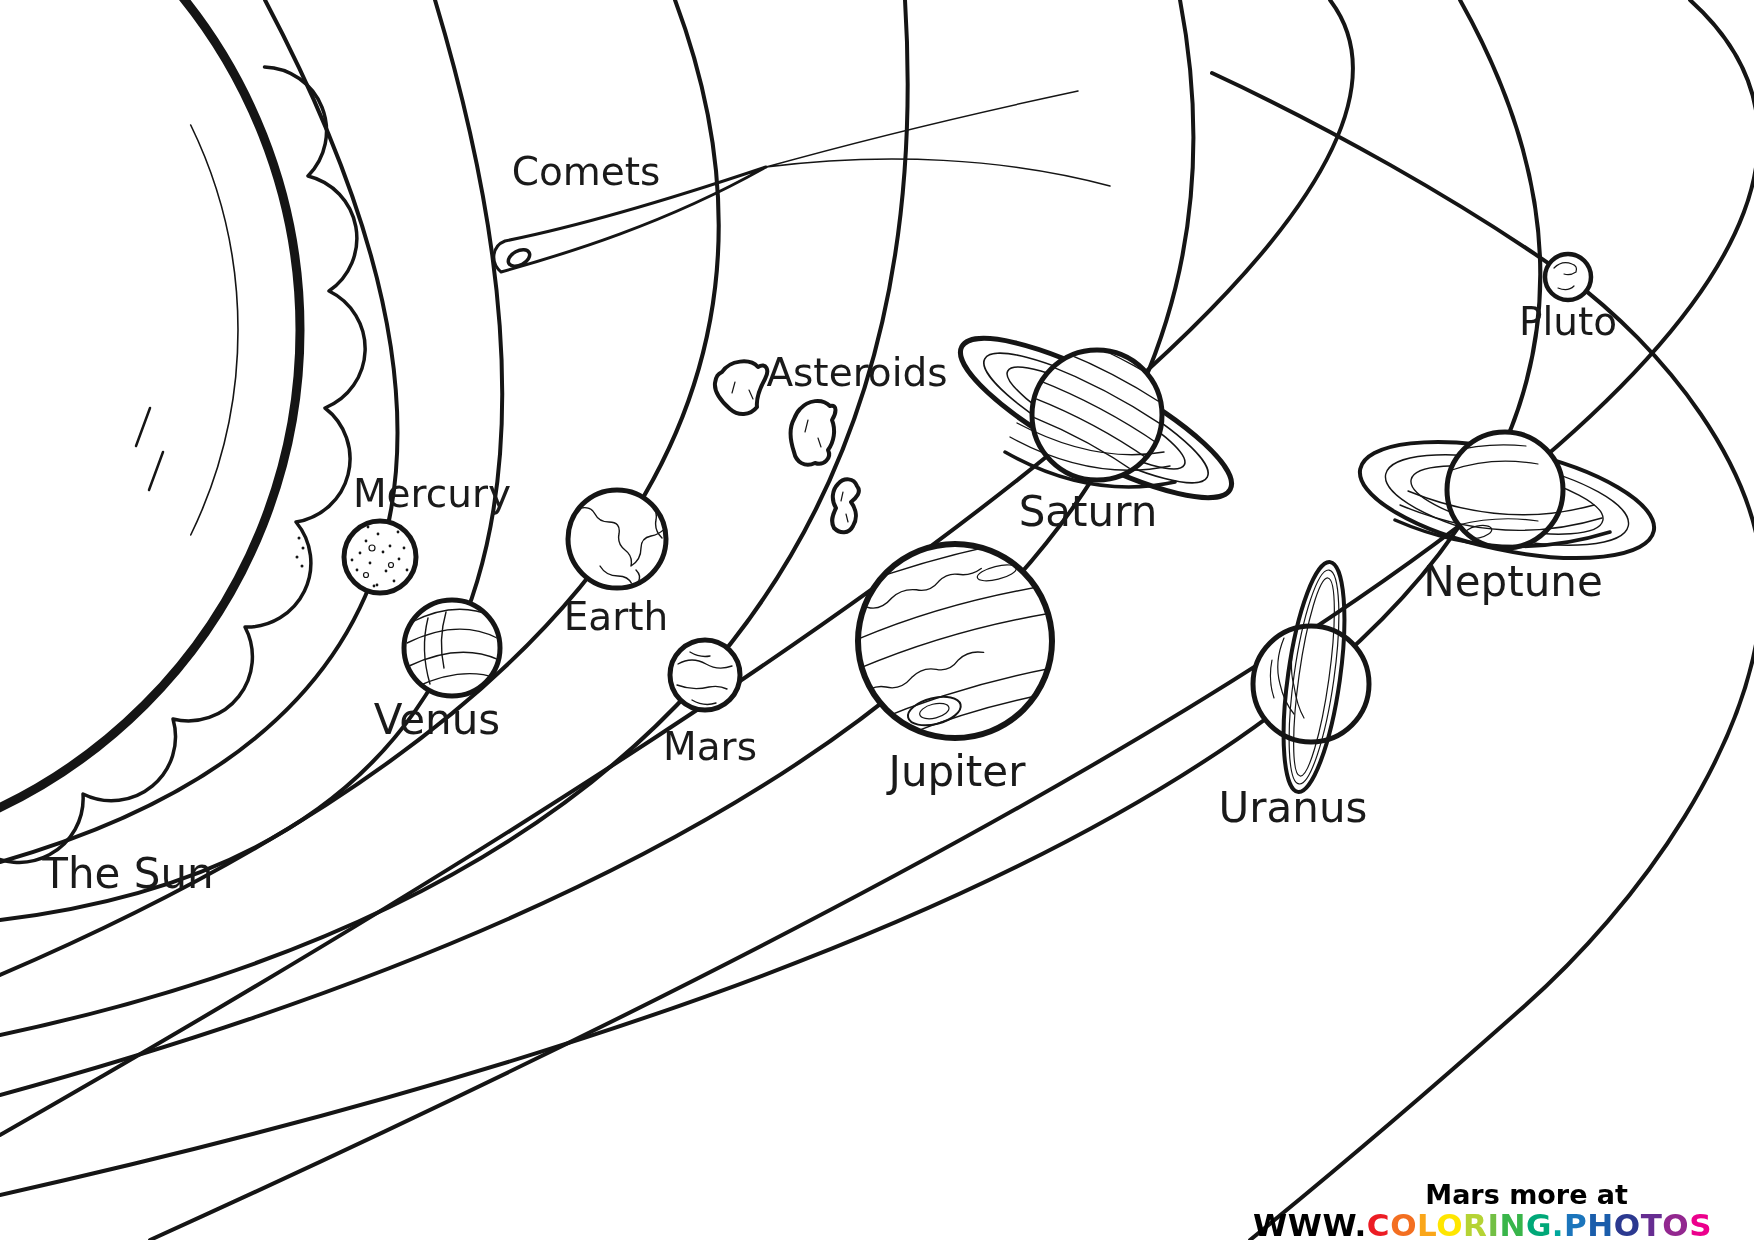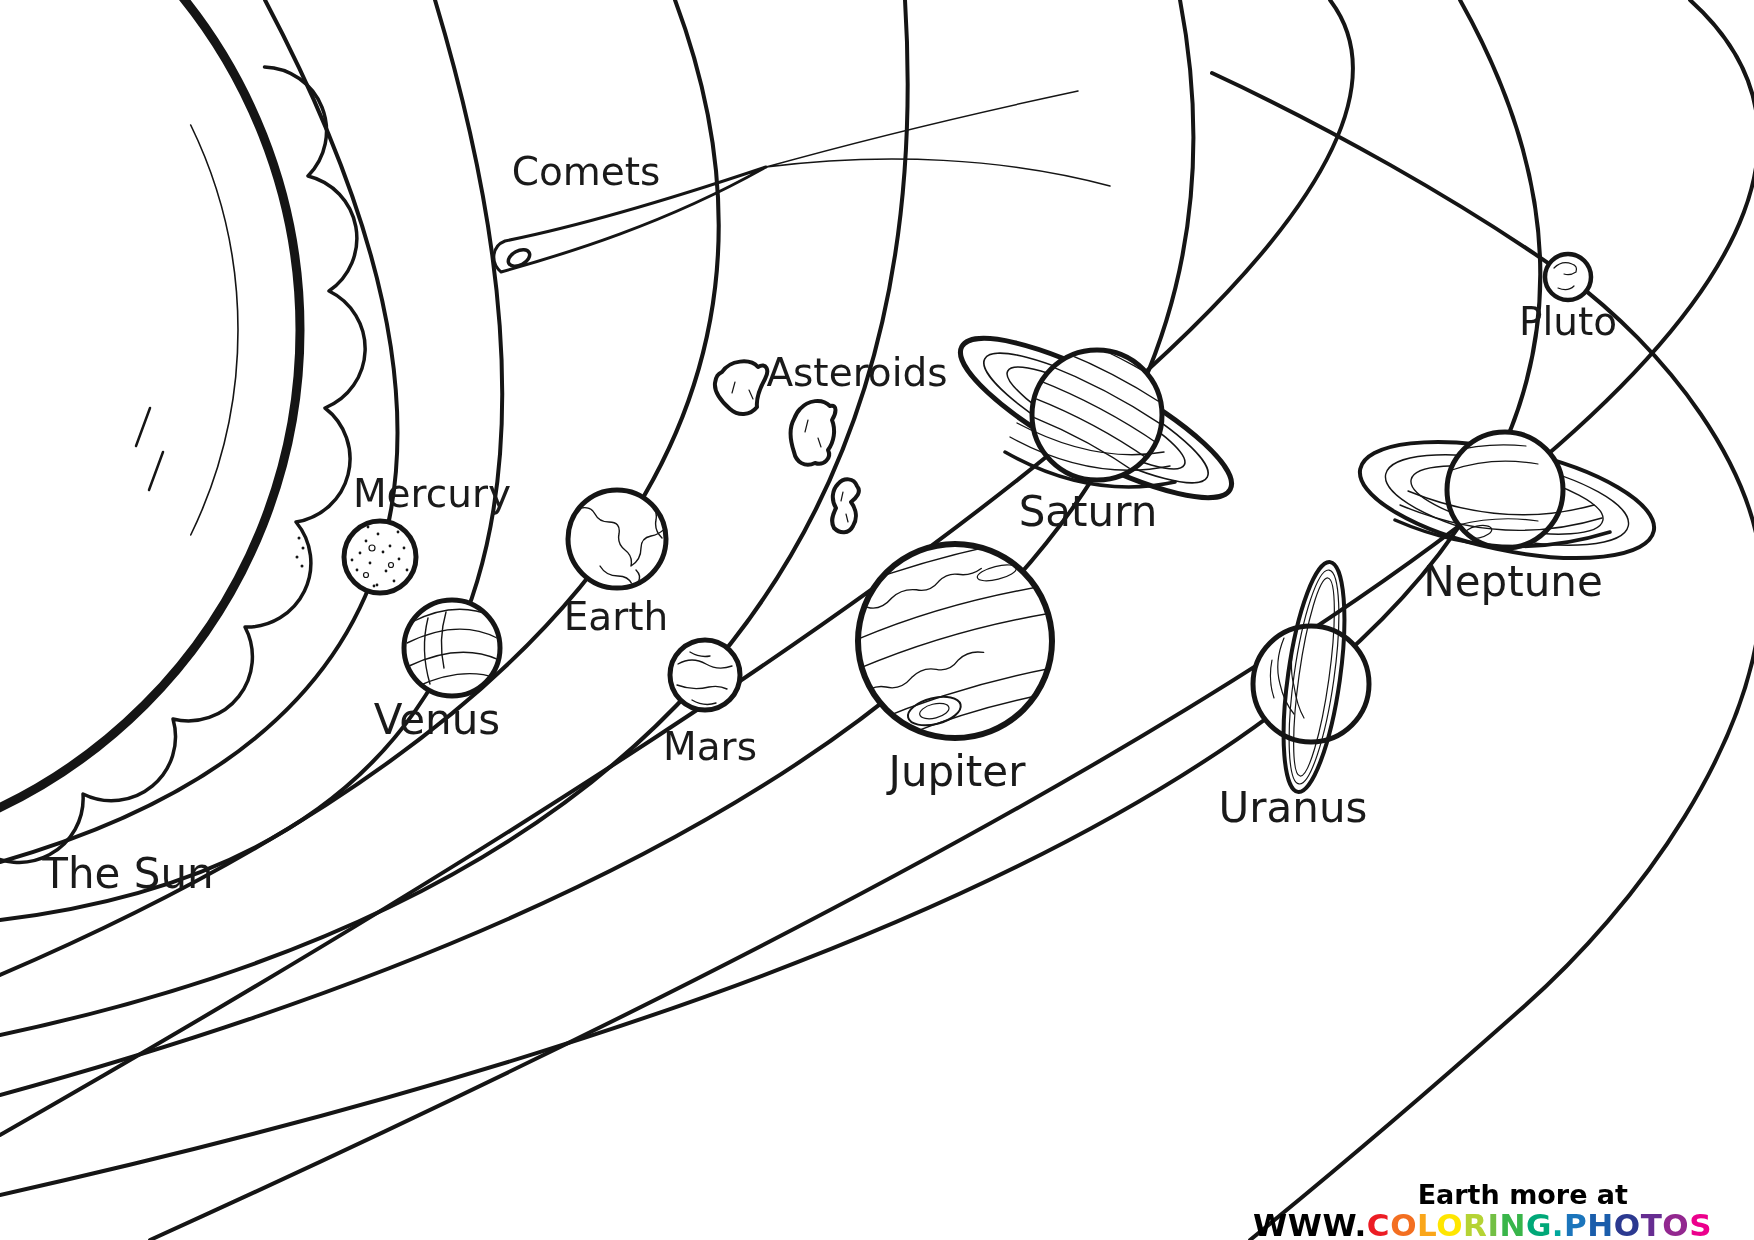"Earth more at" div.wm-tagline { text: Earth -> Mars }
